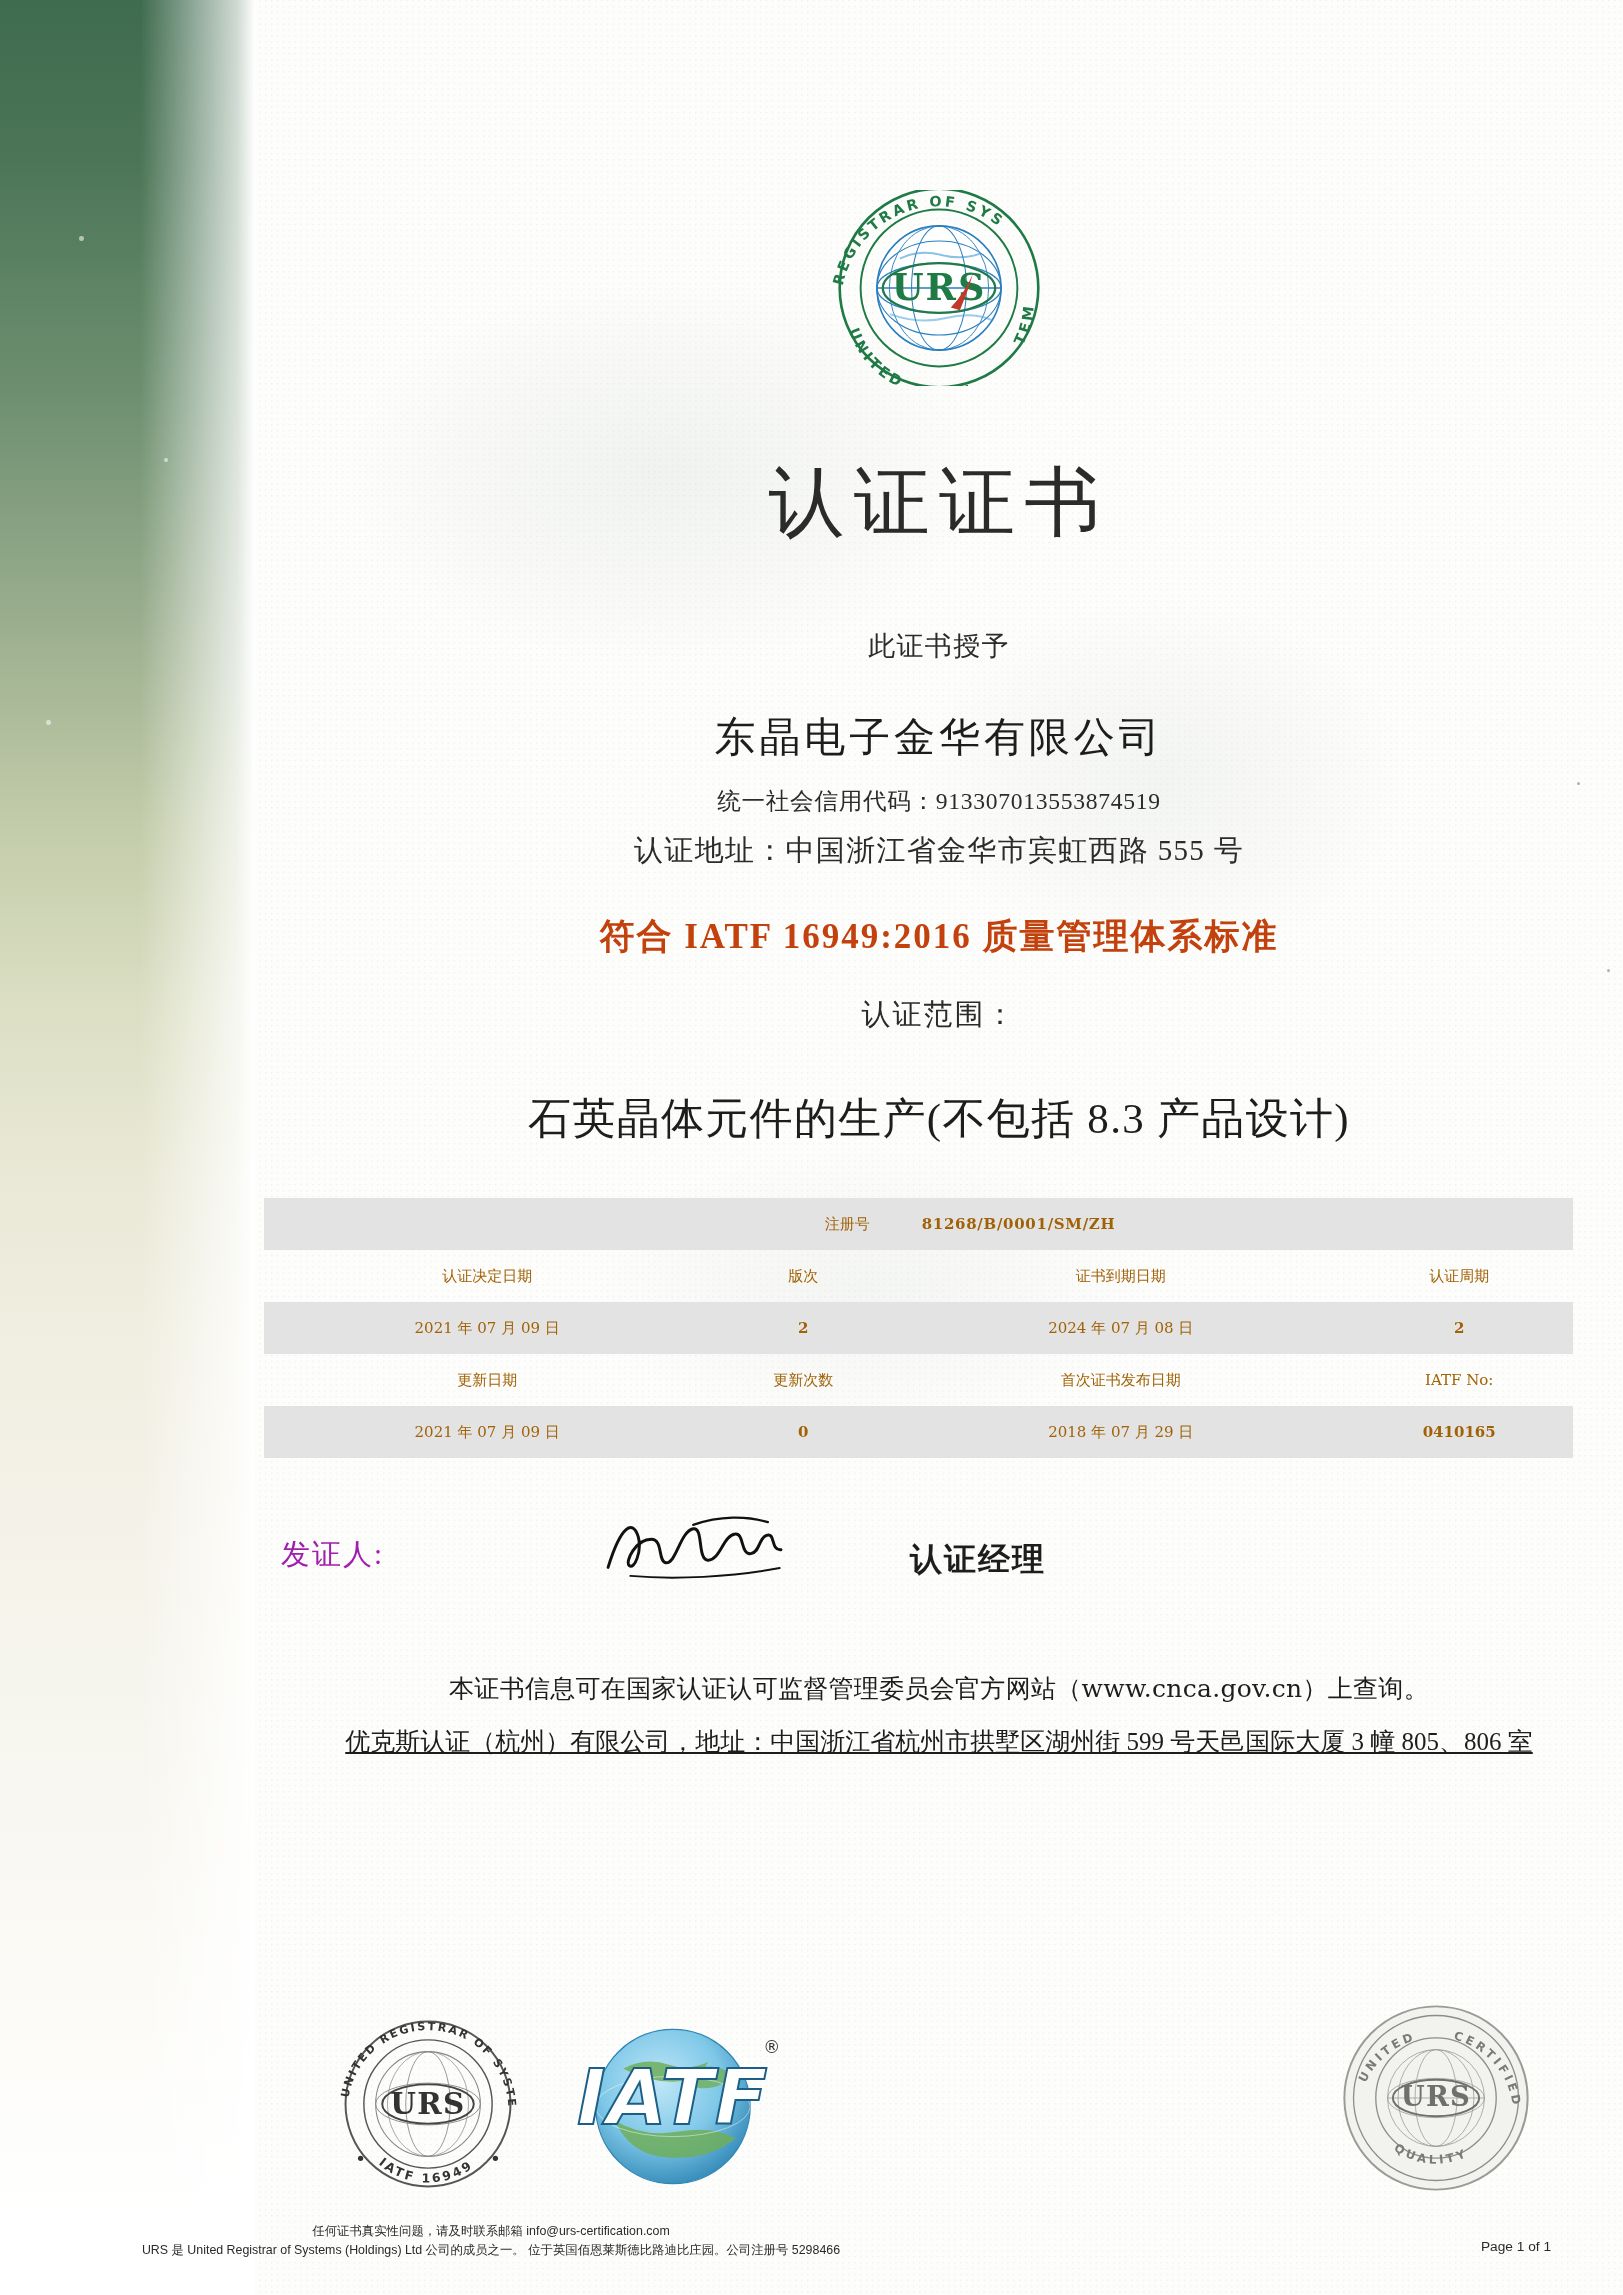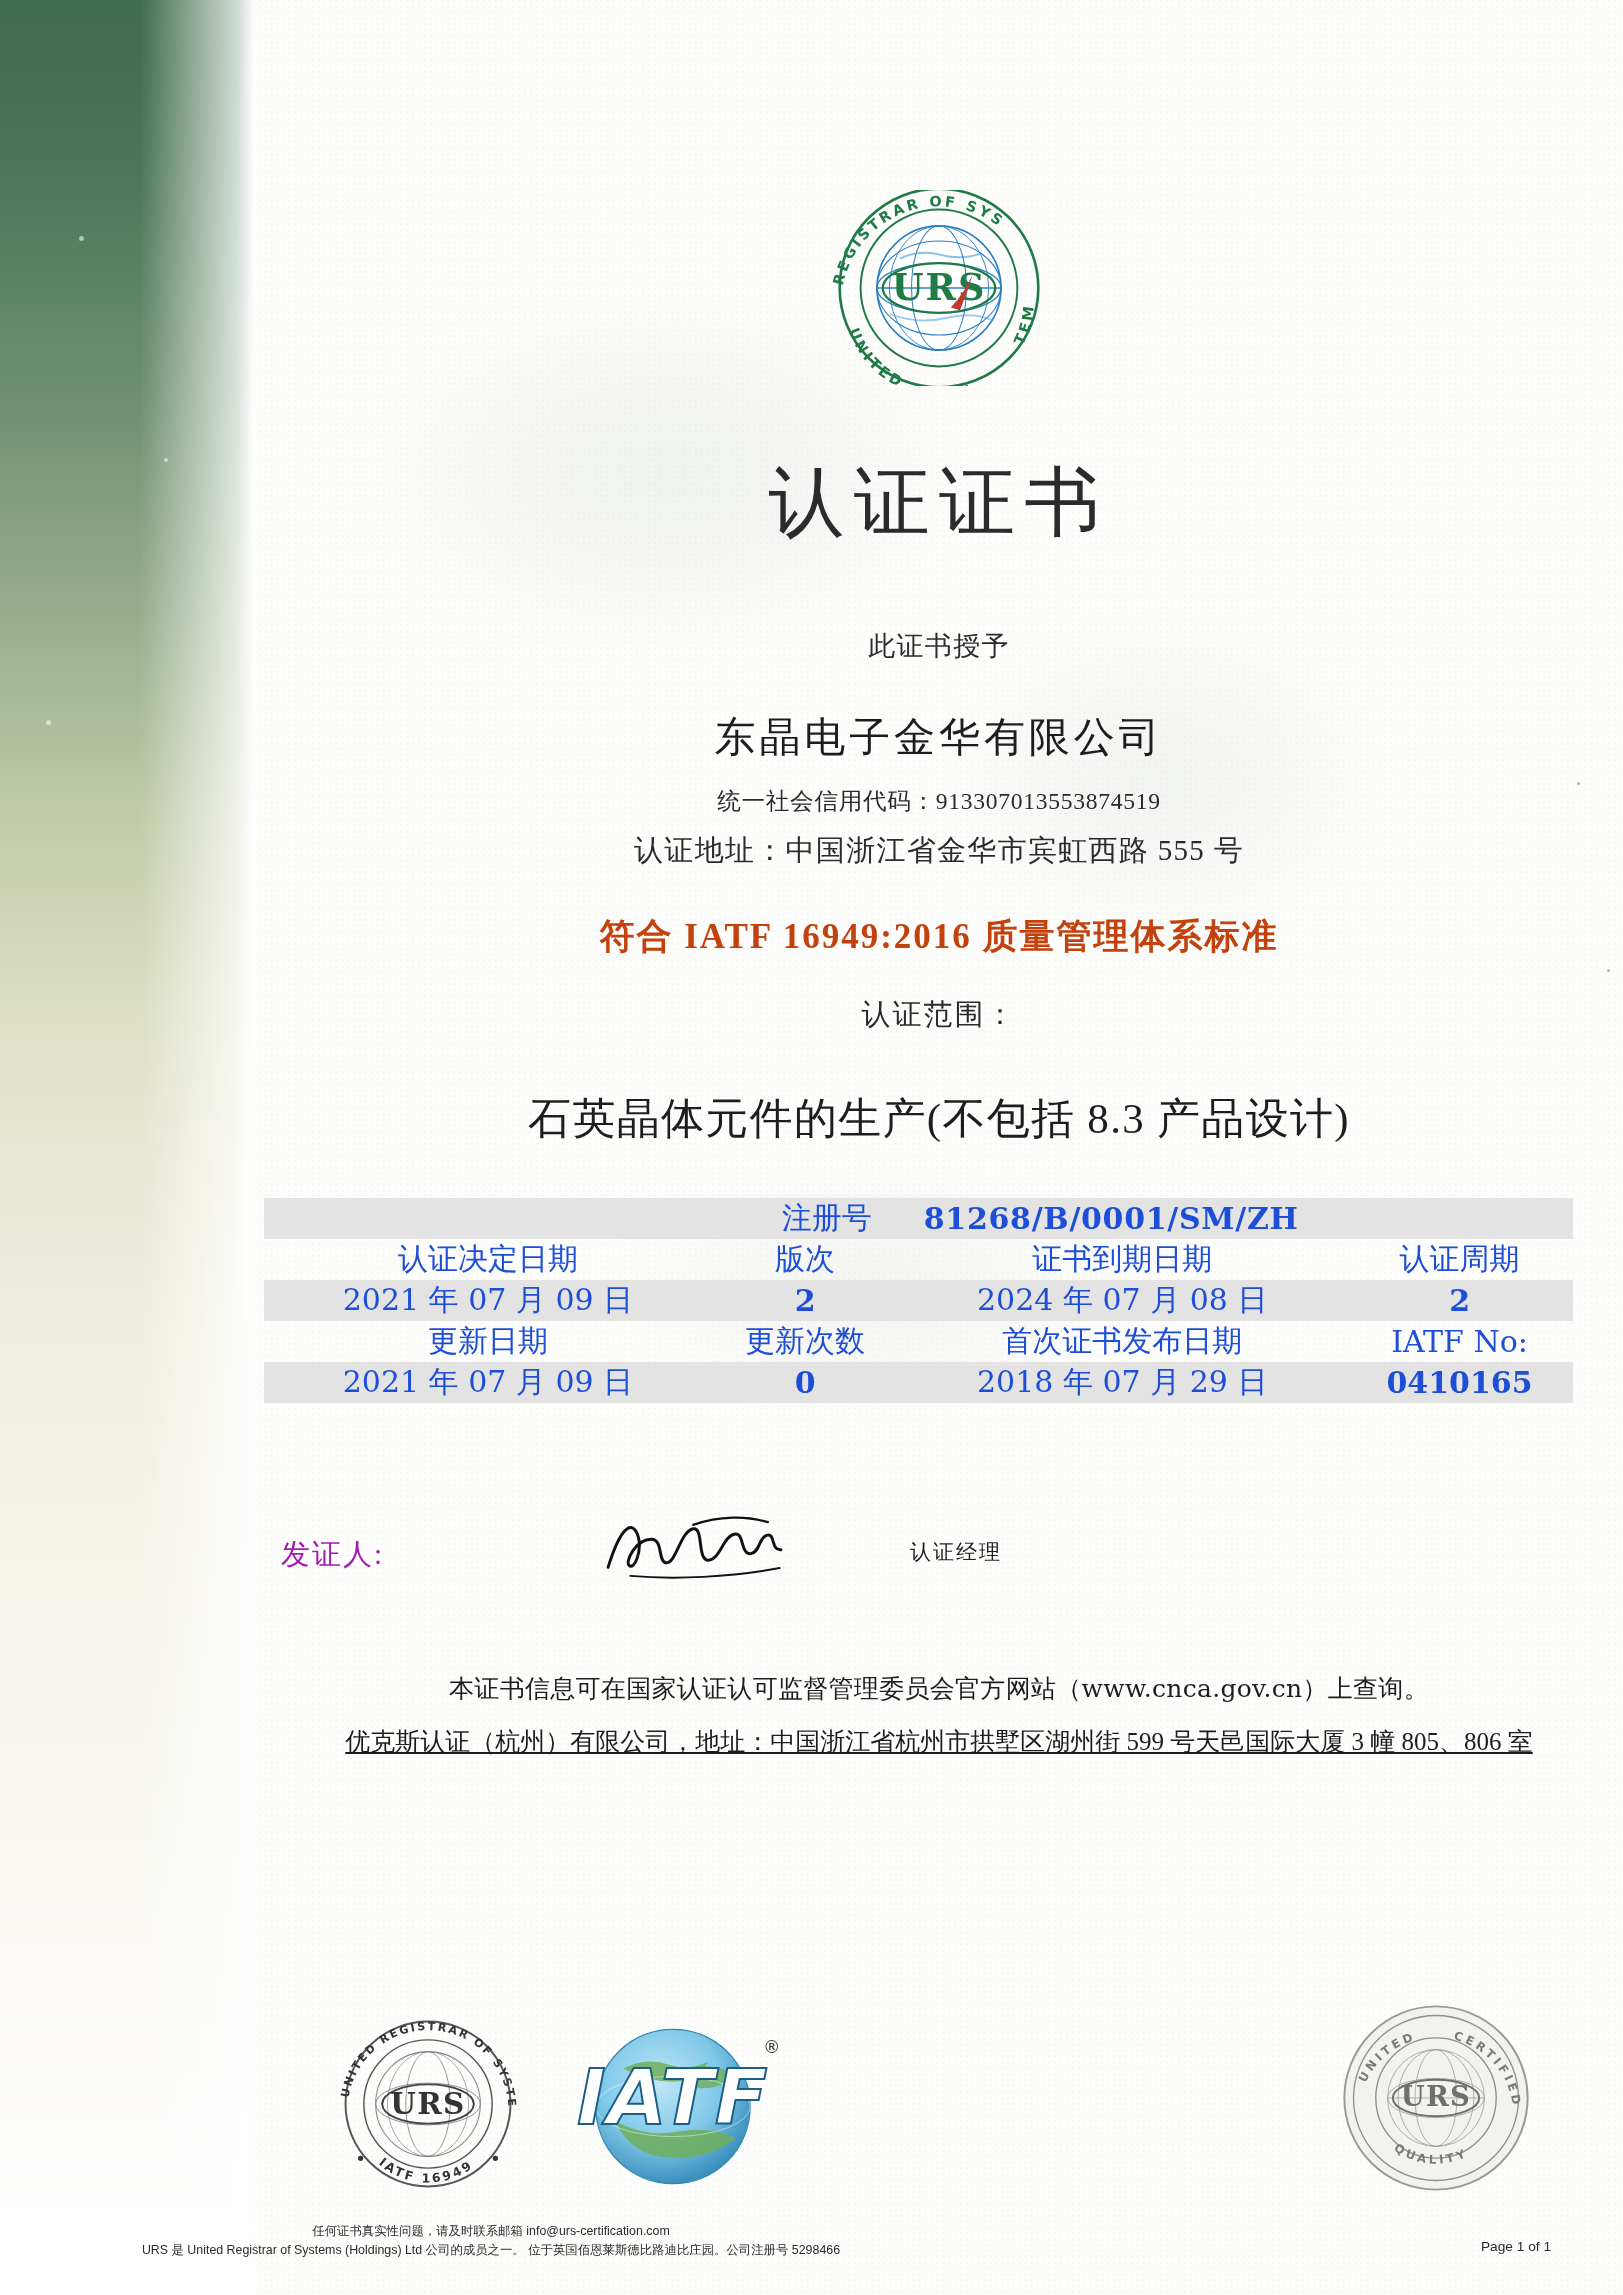"注册号" .details td { color: #1d4ed8 -> #a16207; font-size: 30px -> 15px; height: 32px -> 52px }
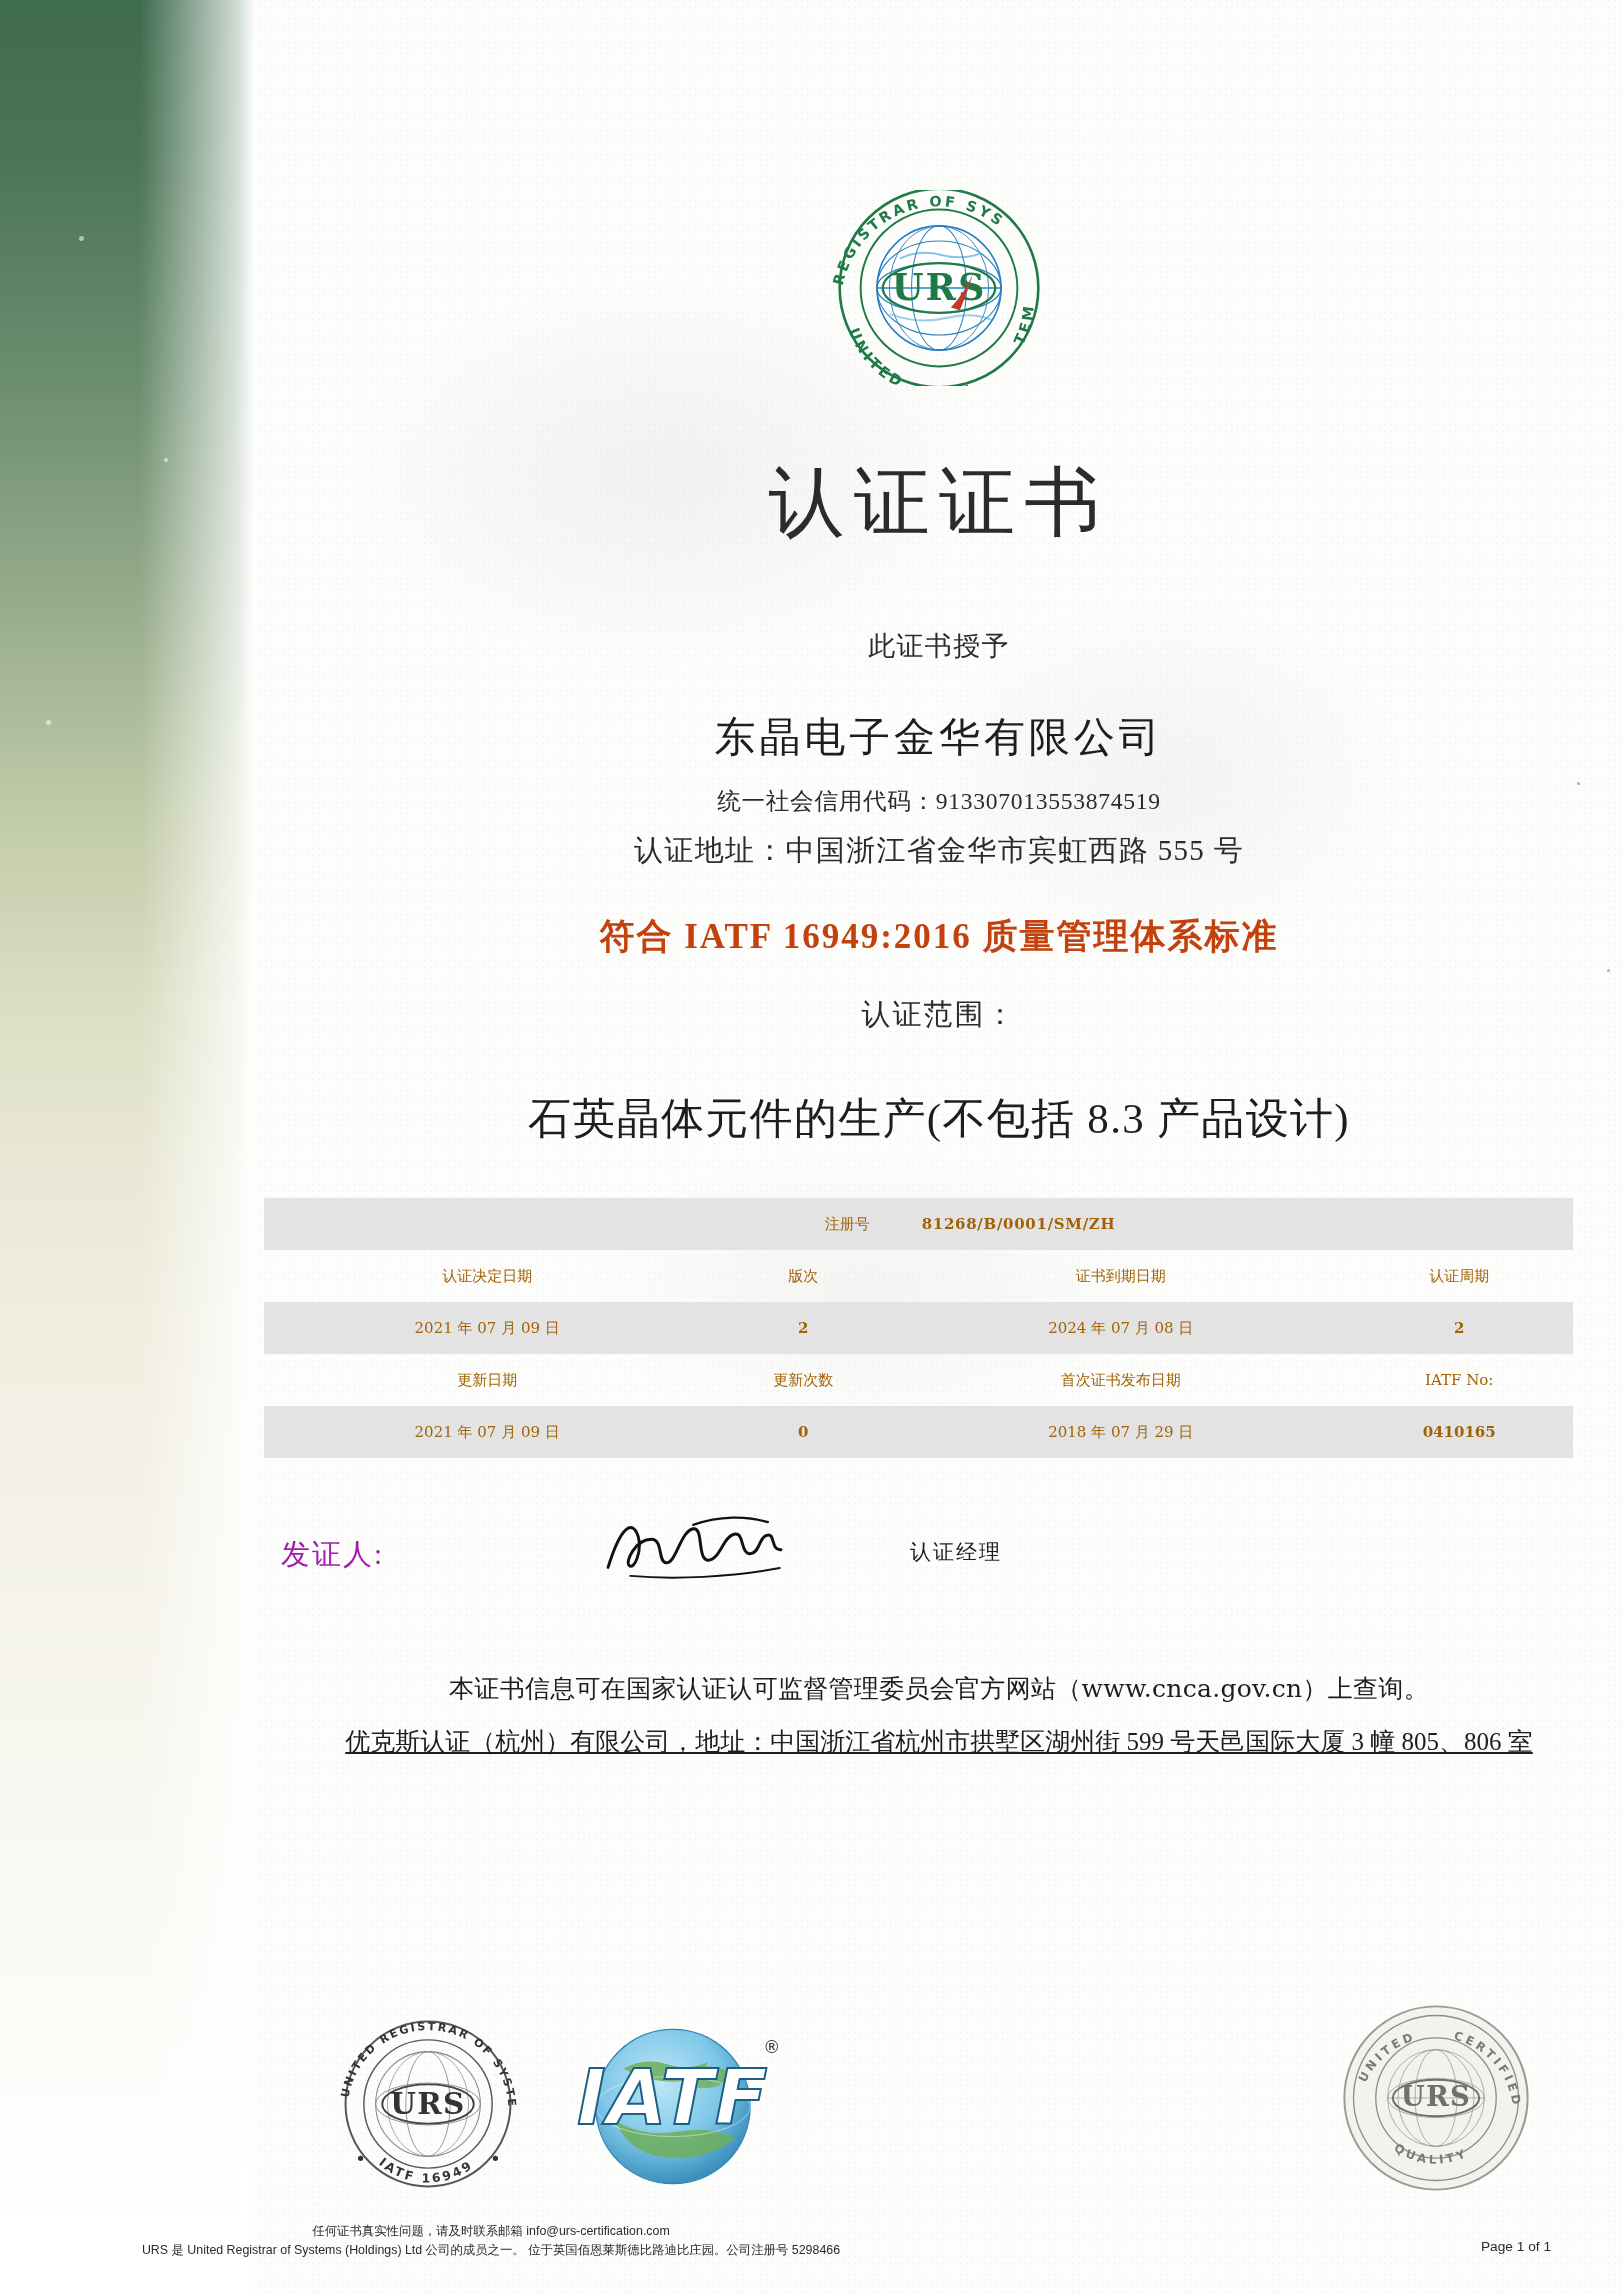"认证经理" .sig-role { font-size: 21px -> 32px; font-weight: none -> bold }
